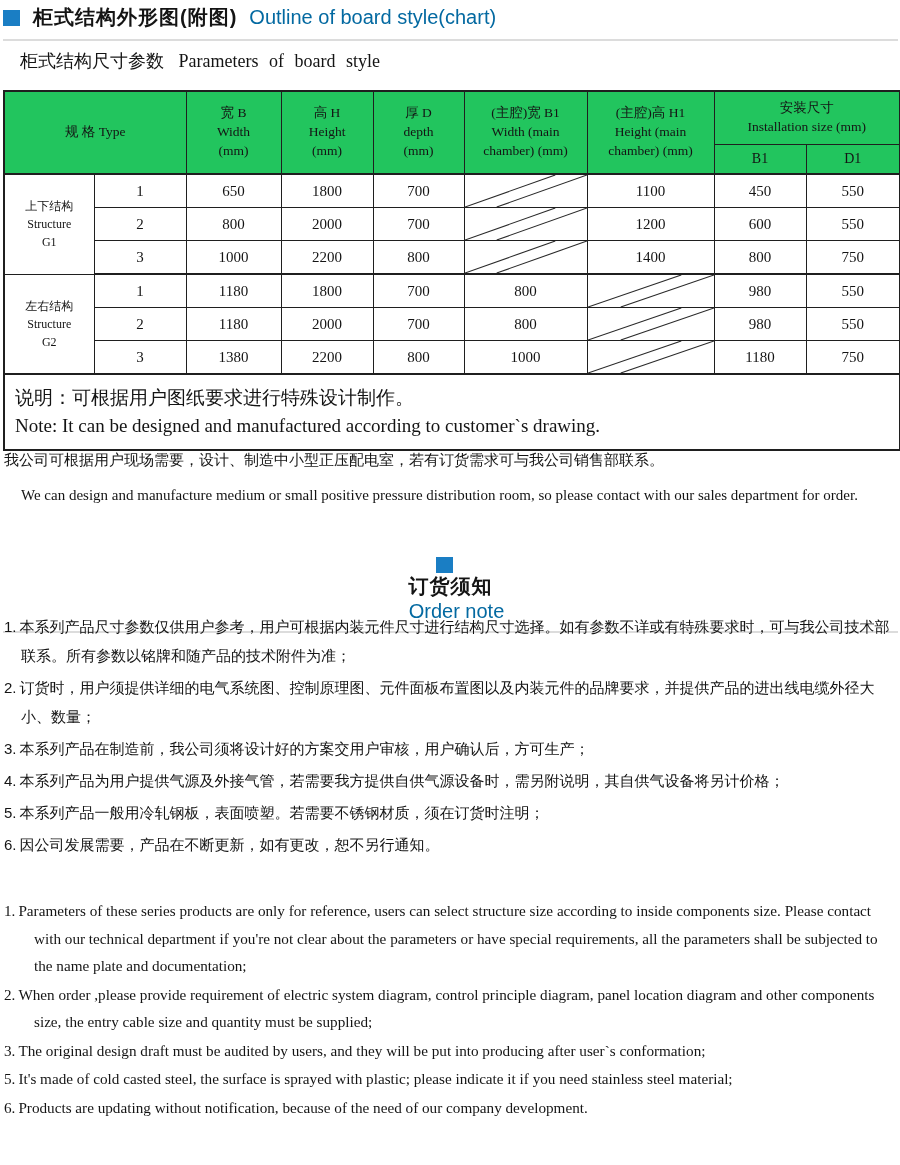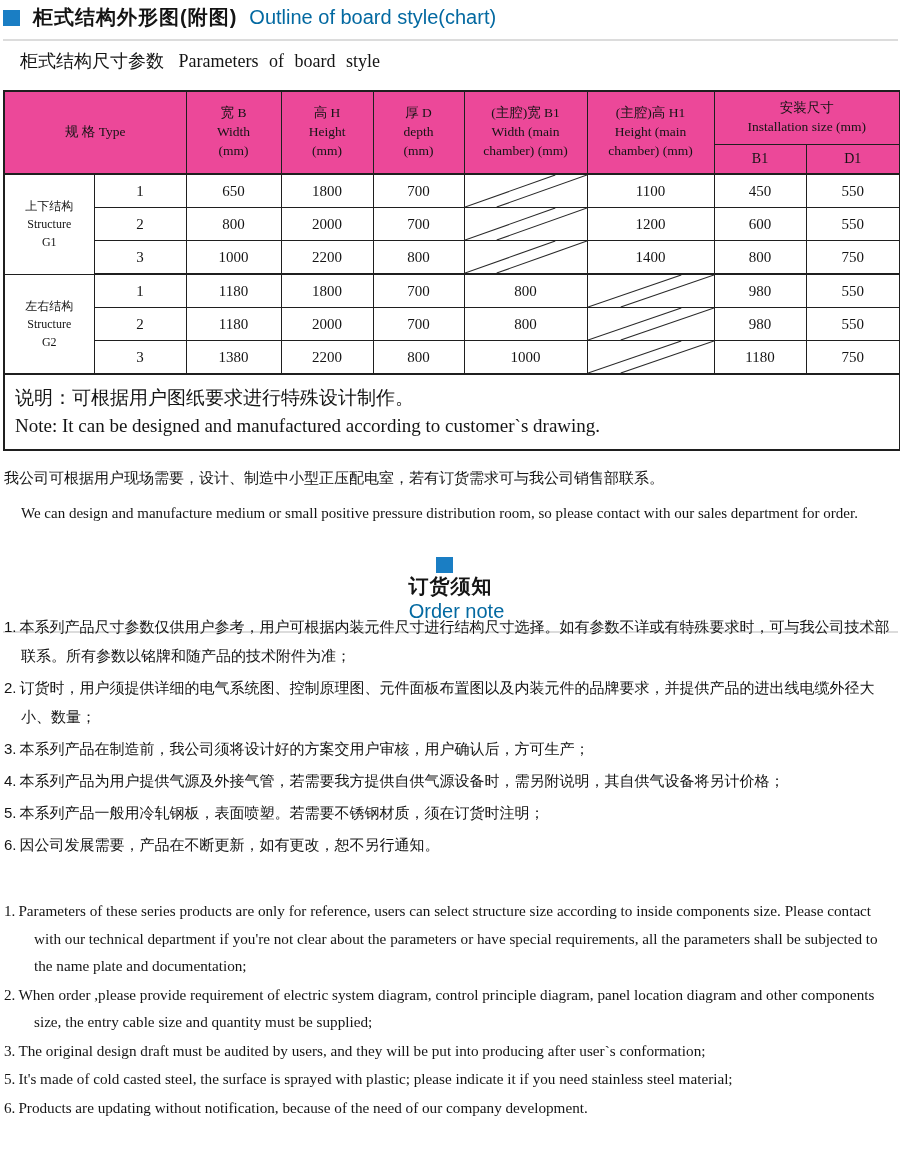"宽 B" table.spec thead th { background: #ec4899 -> #22c55e }
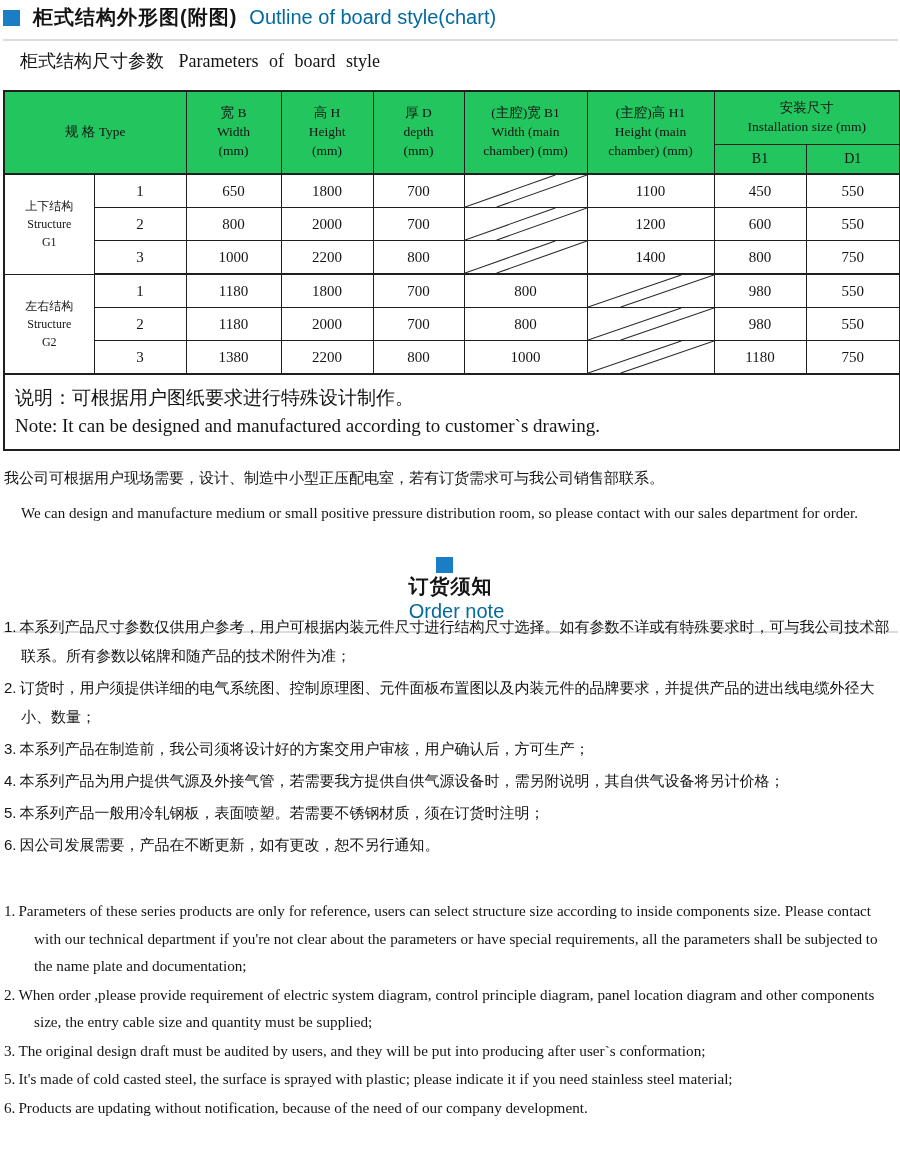"我公司可根据用户现场需要，设计、制造中小型正压配电室，若有订货需求可与我公司销售" .intro .zh { margin: 18px 0 7px 0 -> 0 0 7px 0 }
